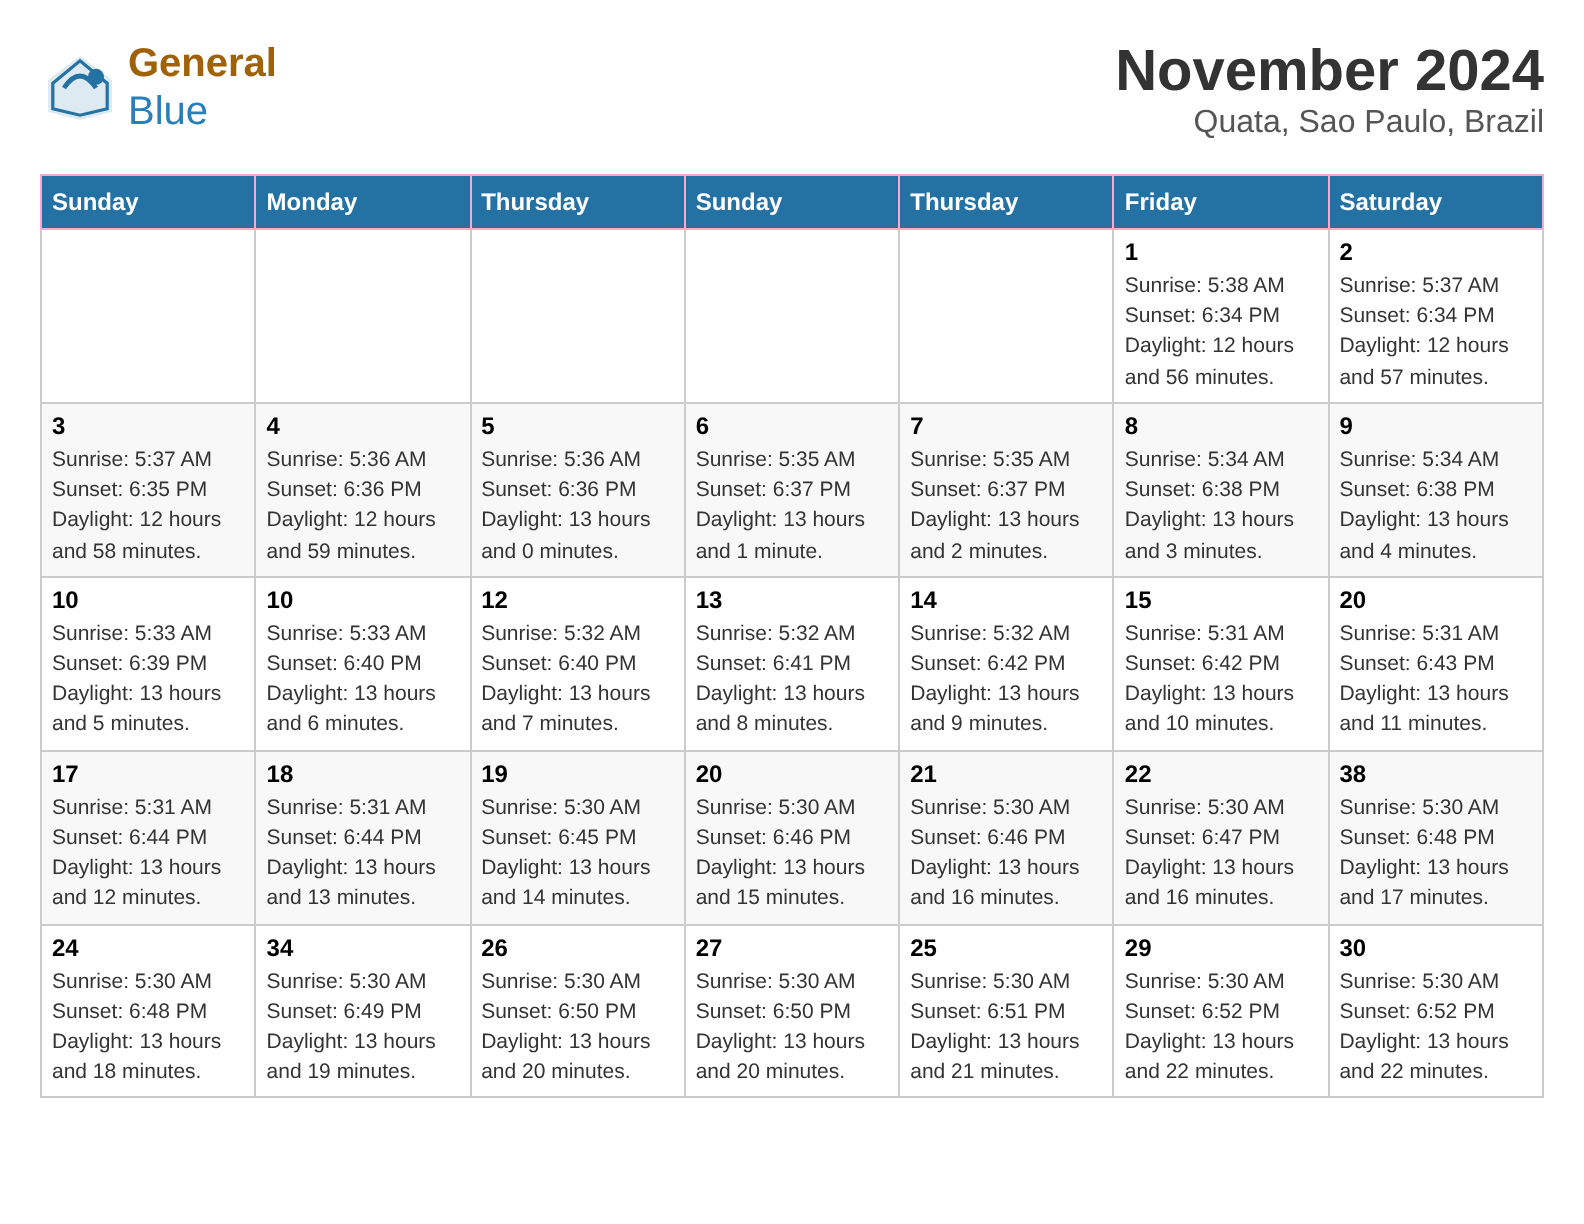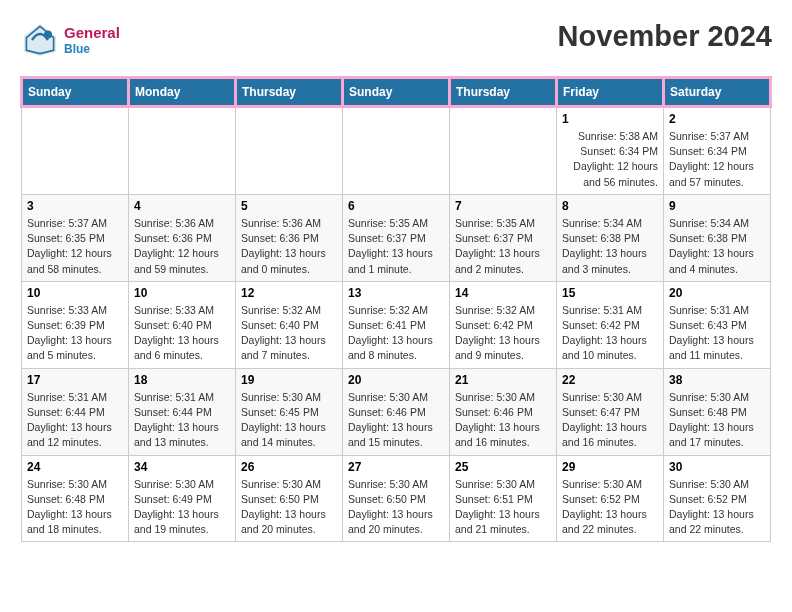"General" div { color: #be185d -> #a16207; font-size: 15px -> 20px }
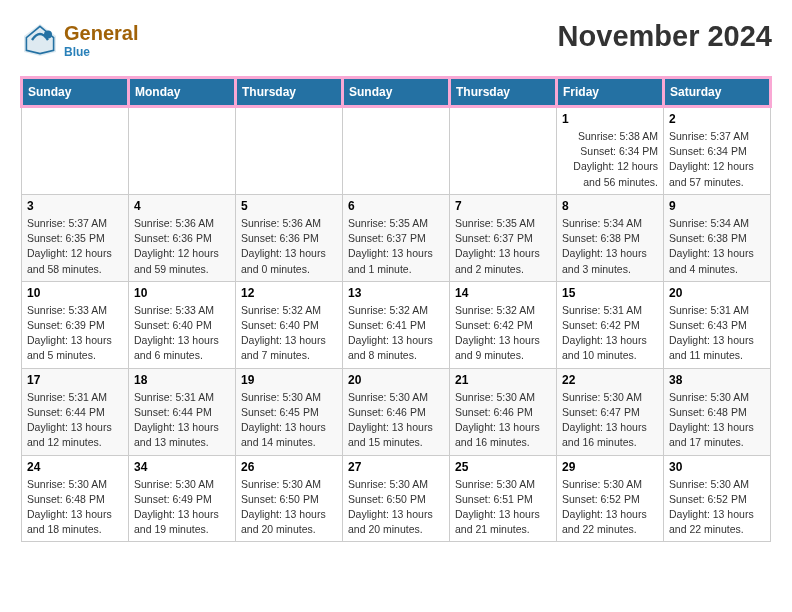"Blue" div { font-size: 12px -> 20px; font-weight: bold -> normal }
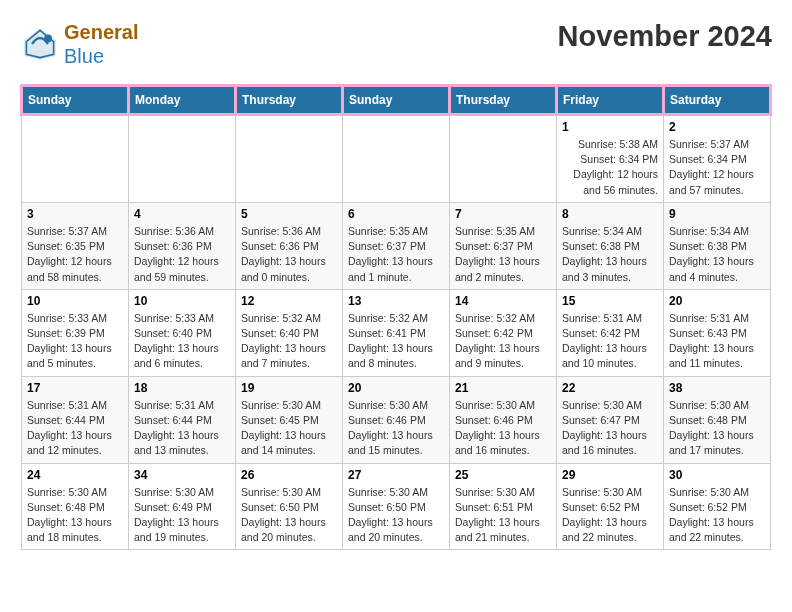"Quata, Sao Paulo, Brazil" div.location-subtitle { html: none -> <div>Quata, Sao Paulo, Brazil</div> }
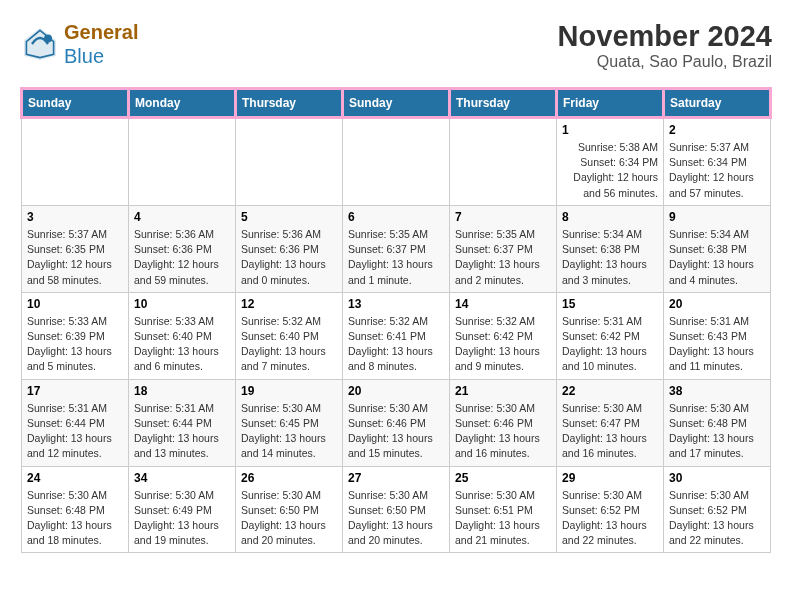"Sunday" .calendar-table th { border: 3px solid #f9a8d4 -> 1px solid #f9a8d4 }
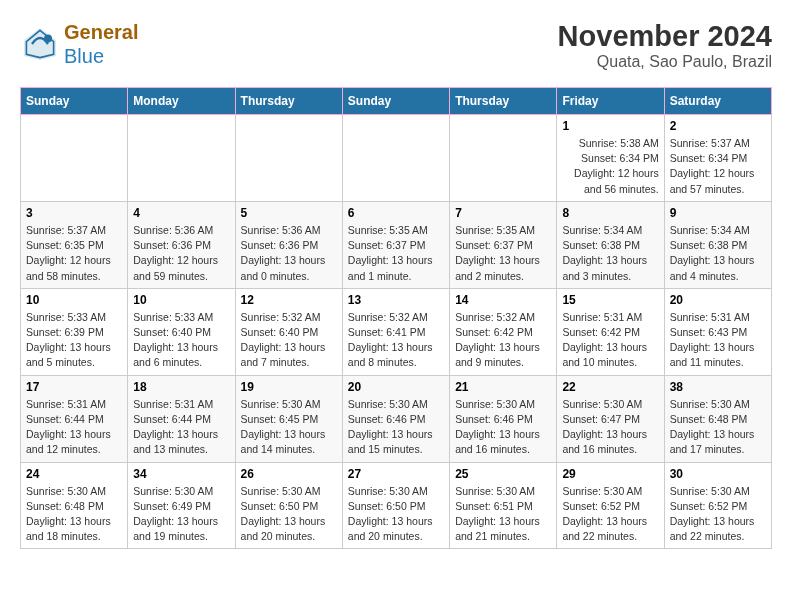"Sunrise: 5:38 AM" div.day-info { text-align: right -> none }
